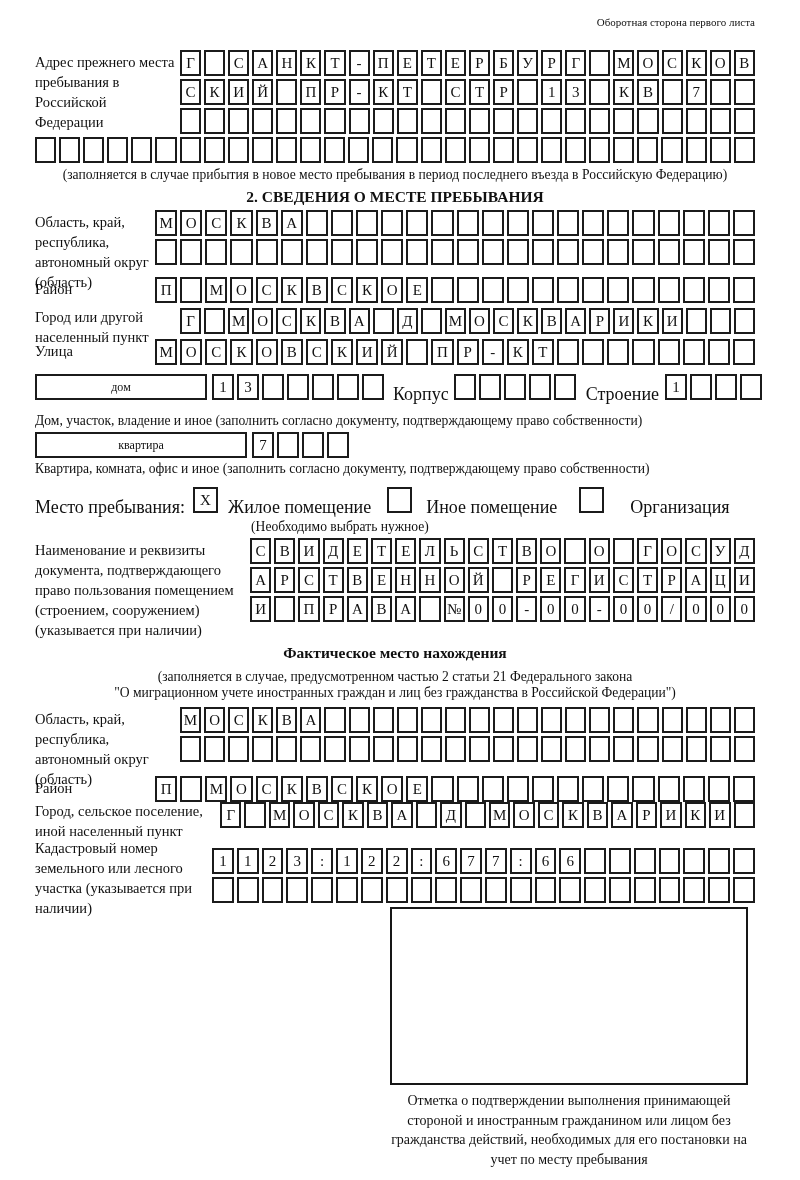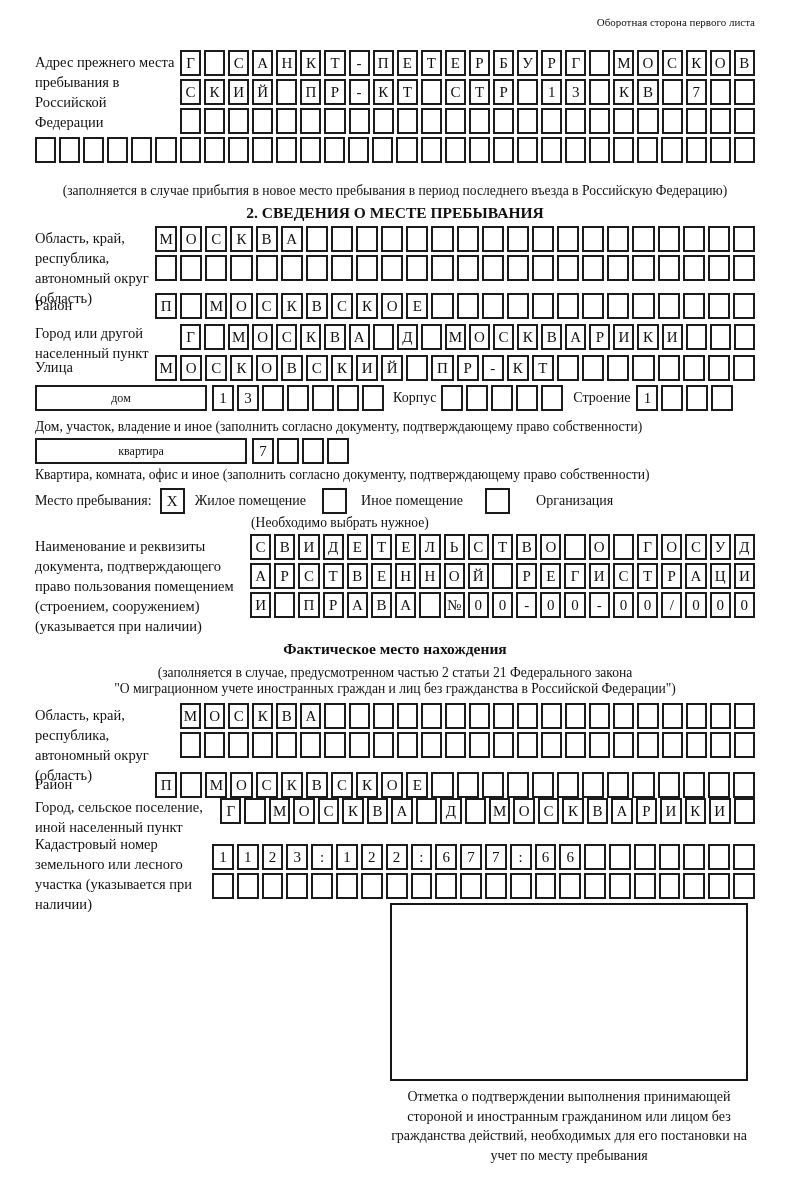"(заполняется в случае прибытия в" div.cap { margin-top: 20px -> 4px }
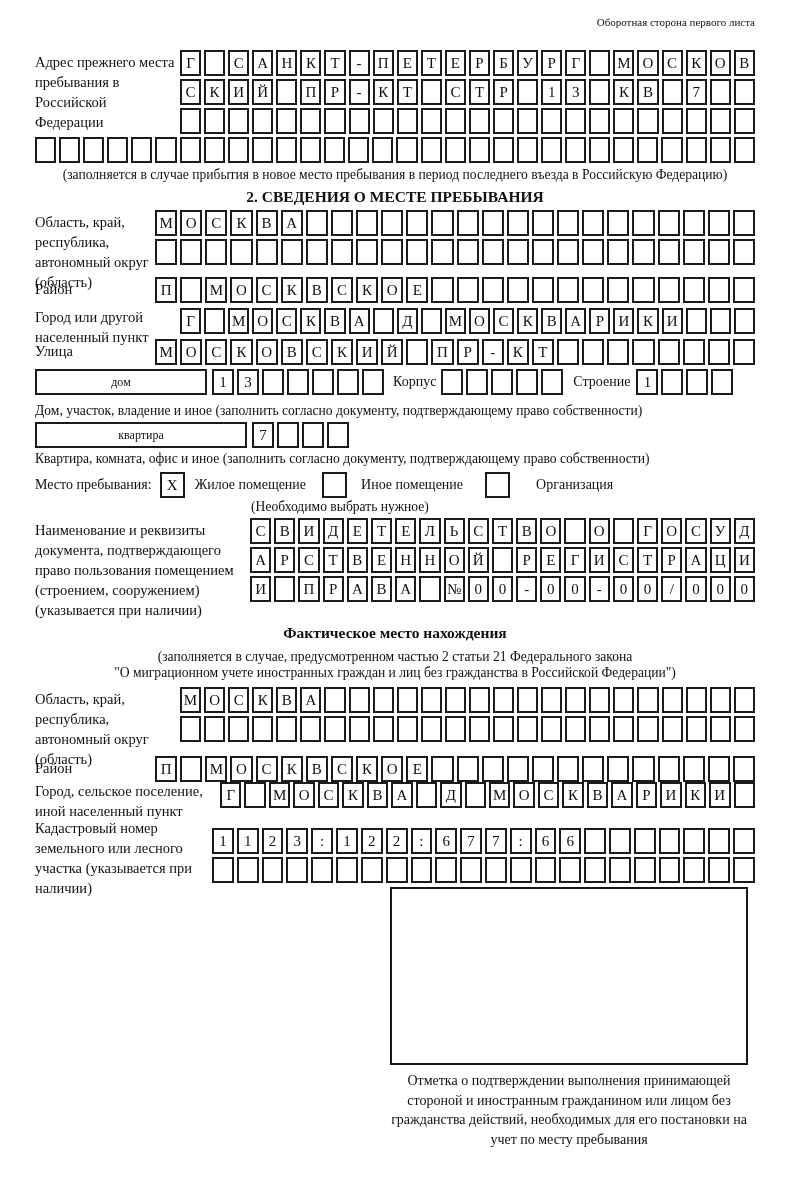"Корпус" .inline-lbl { font-size: 14px -> 18px; margin-top: none -> 15px }
